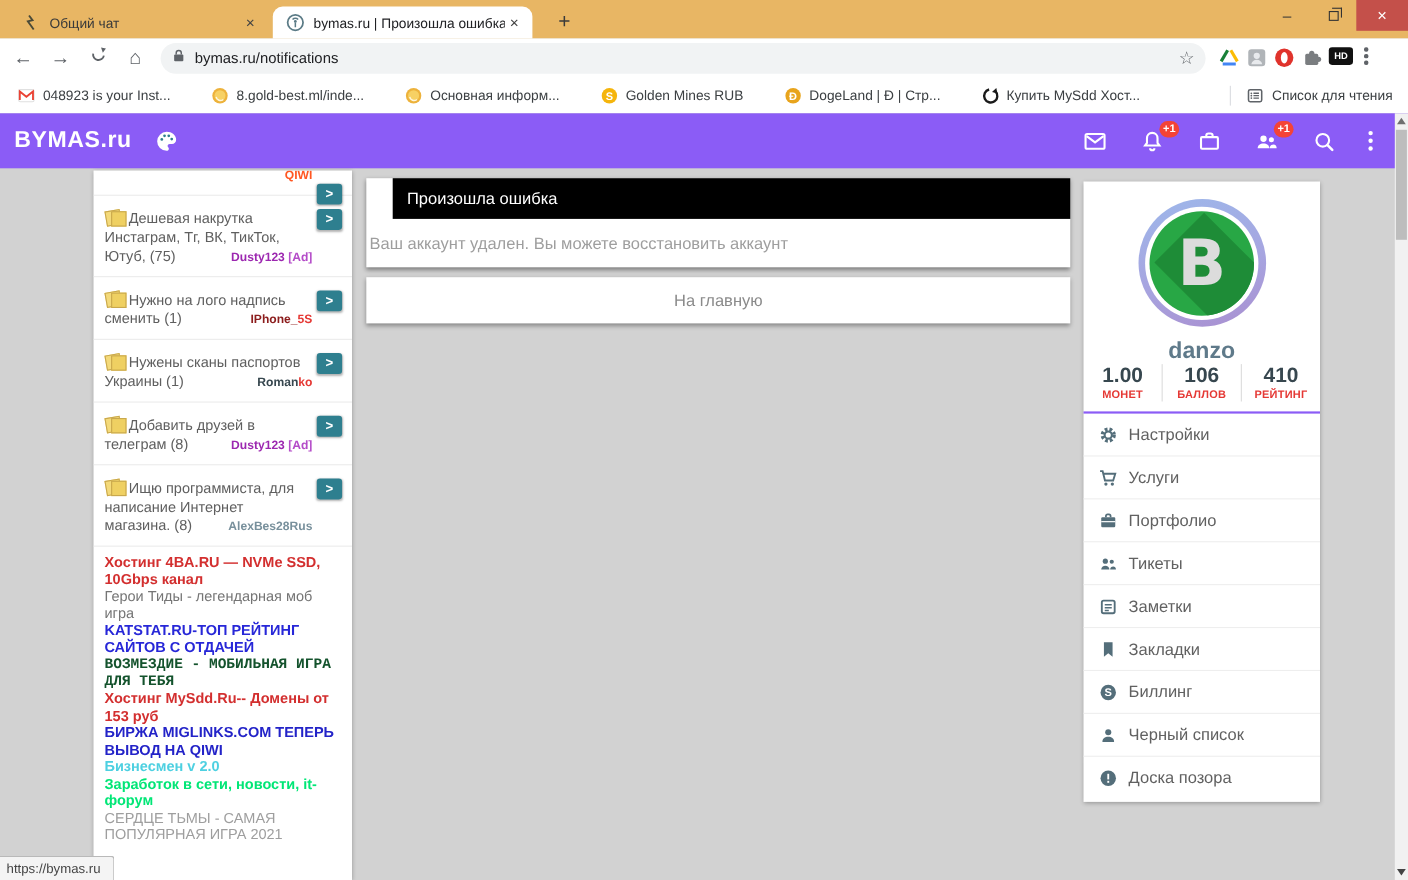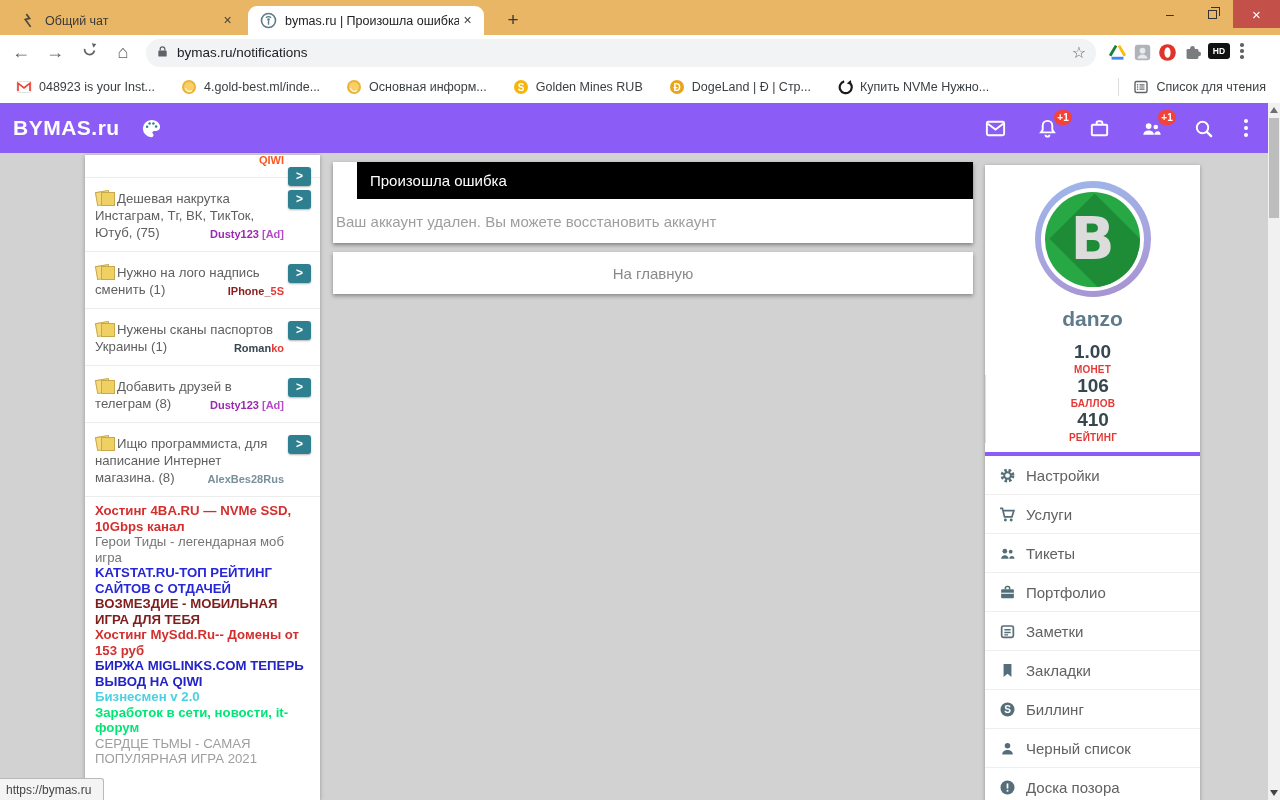"048923 is your Inst..." div { gap: none -> 11px }
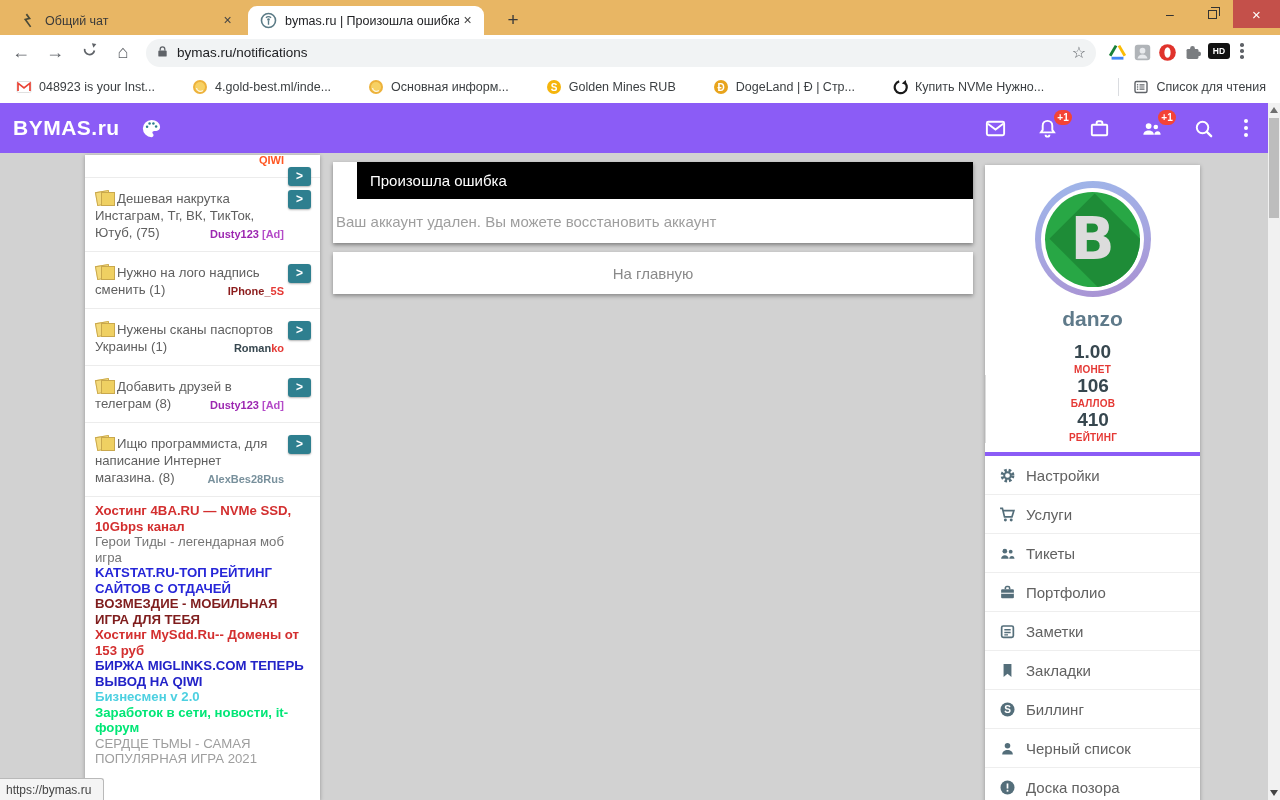"4.gold-best.ml/inde..." span.bm-label { text: 4.gold-best.ml/inde -> 8.gold-best.ml/inde }
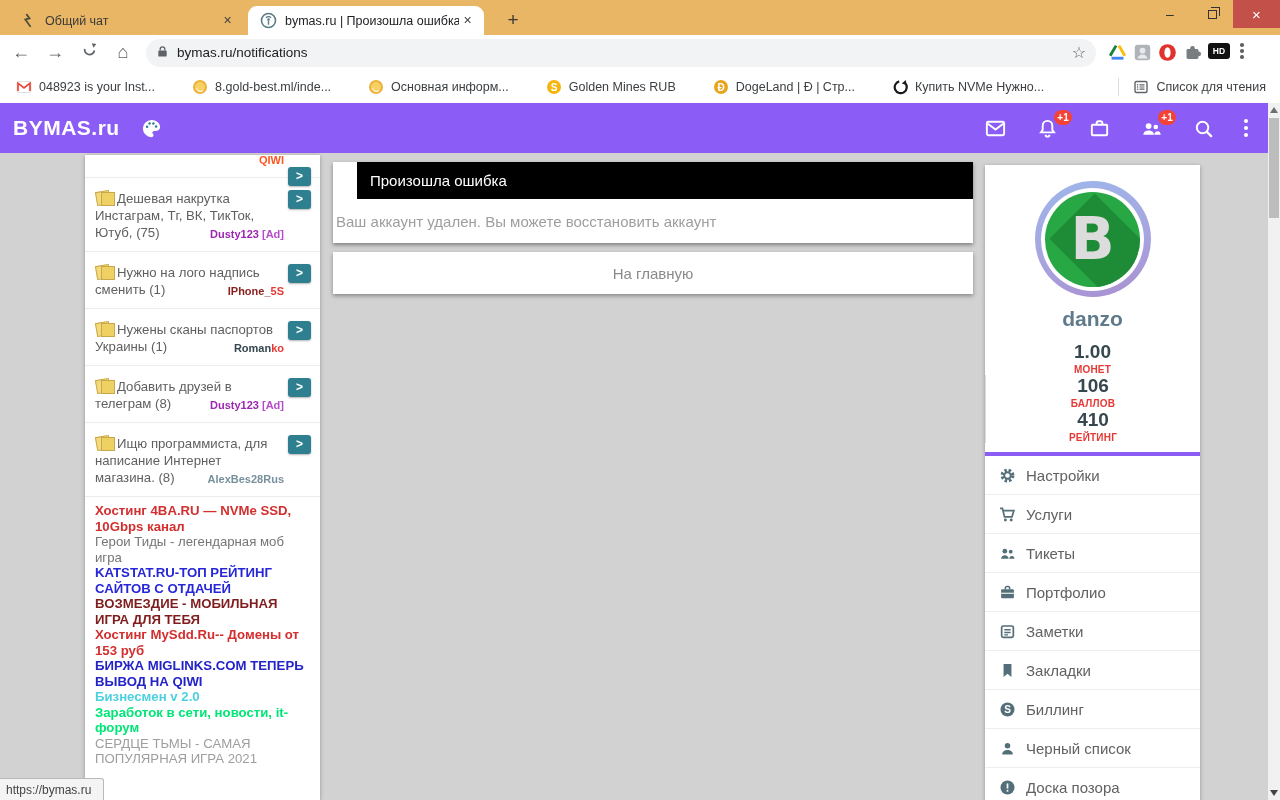"Купить NVMe Нужно..." span.bm-label { text: NVMe Нужно -> MySdd Хост }
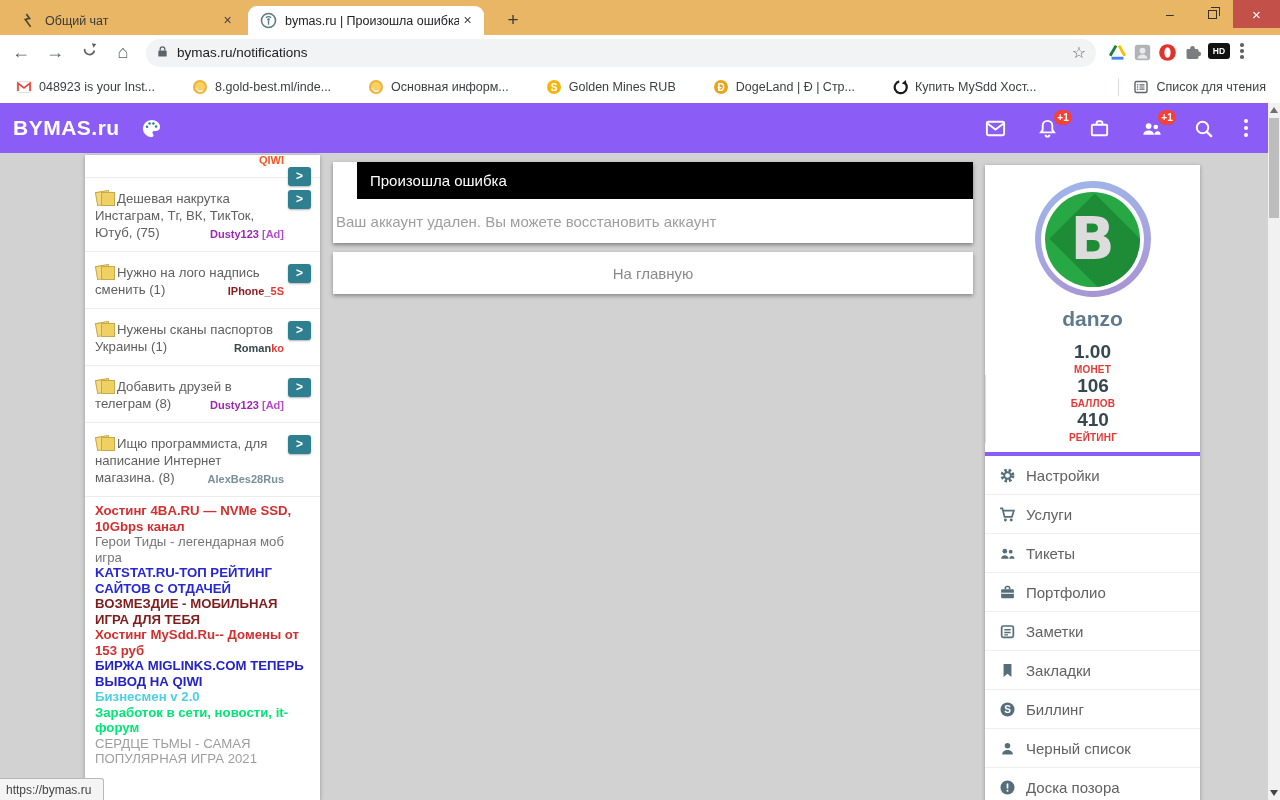"1.00" .stats-row { border-bottom: 4px solid #8b5cf6 -> 2px solid #8b5cf6; flex-direction: column -> none; margin-top: 10px -> 0 }
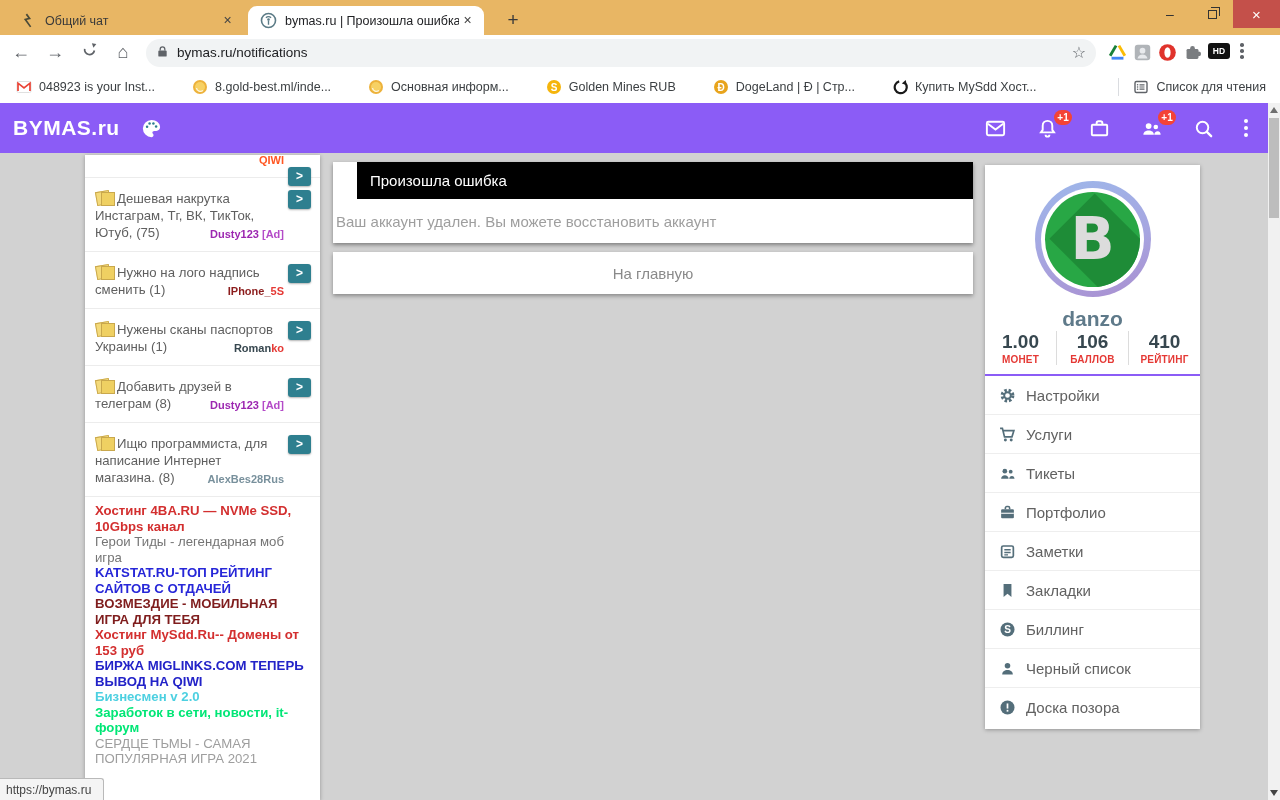"Тикеты" div.pmenu-item { order: before "Портфолио" -> after "Портфолио" }
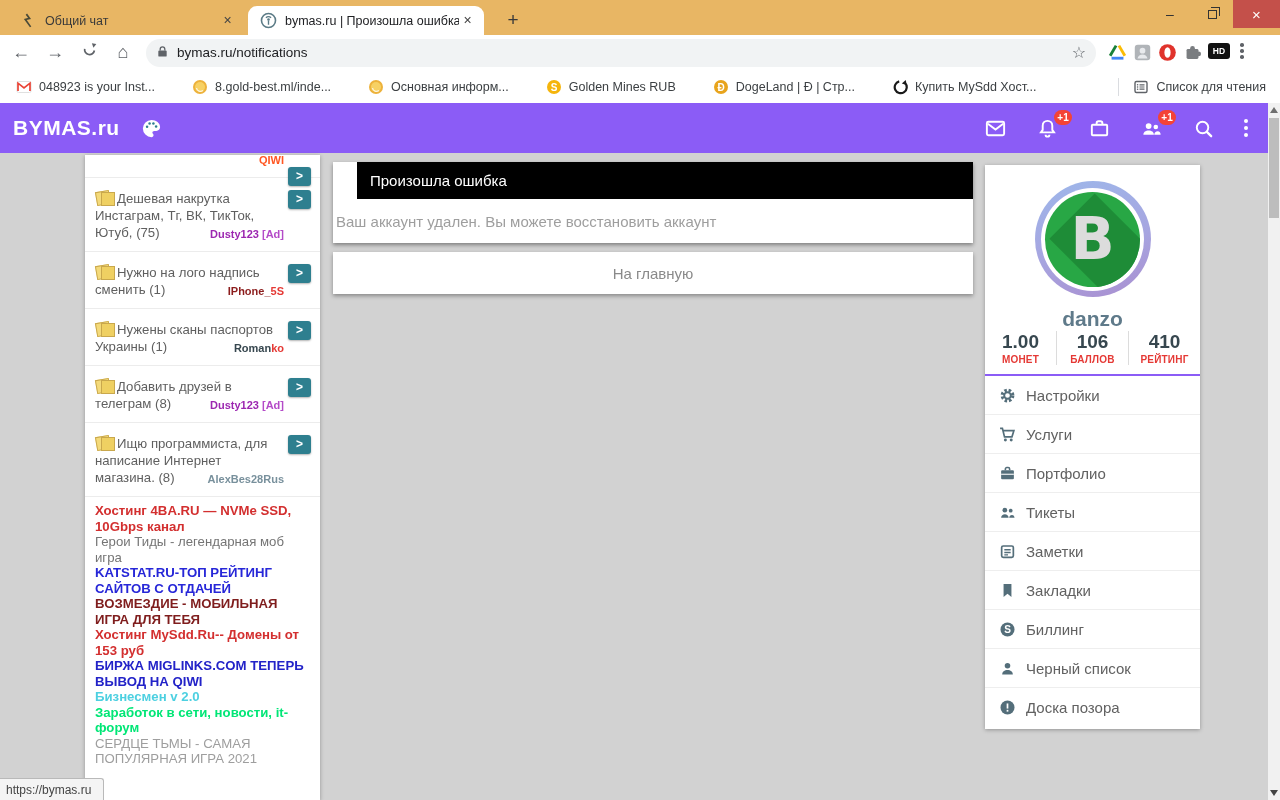"ВОЗМЕЗДИЕ - МОБИЛЬНАЯ ИГРА ДЛЯ" div.ad-line { color: #7f1d1d -> #14532d; font-family: none -> Liberation Mono, monospace }
